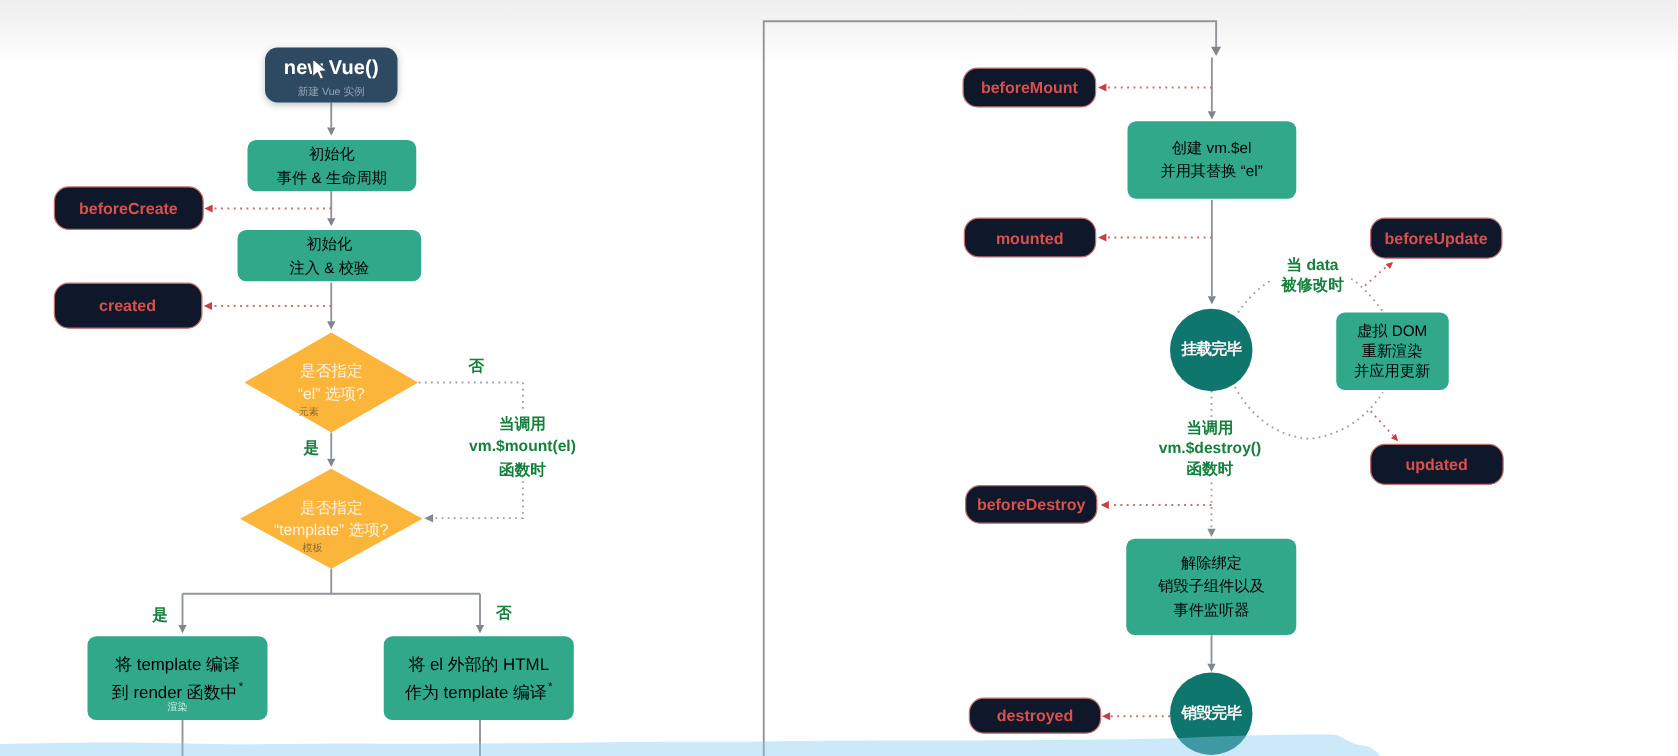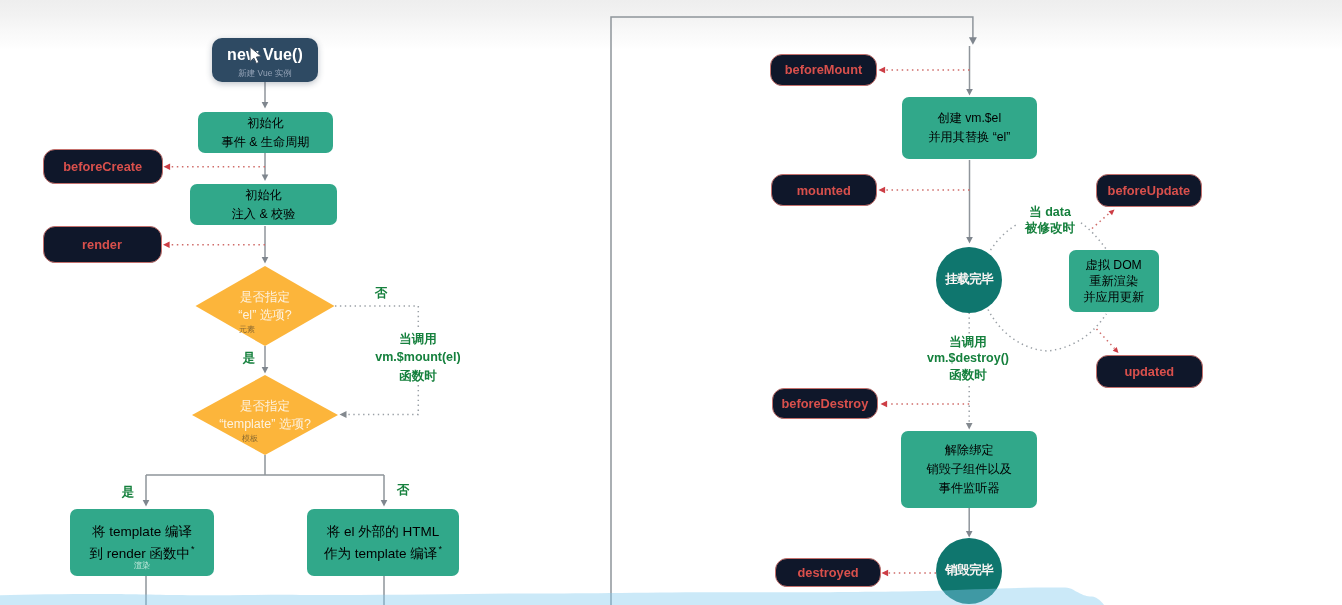"render" div.lb { text: render -> created }
